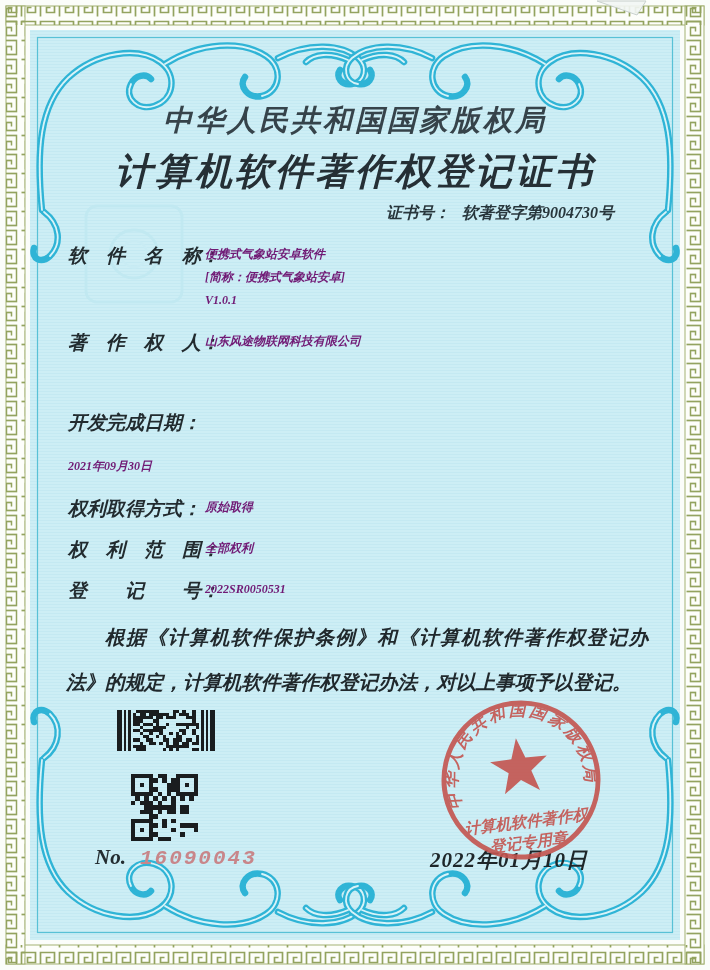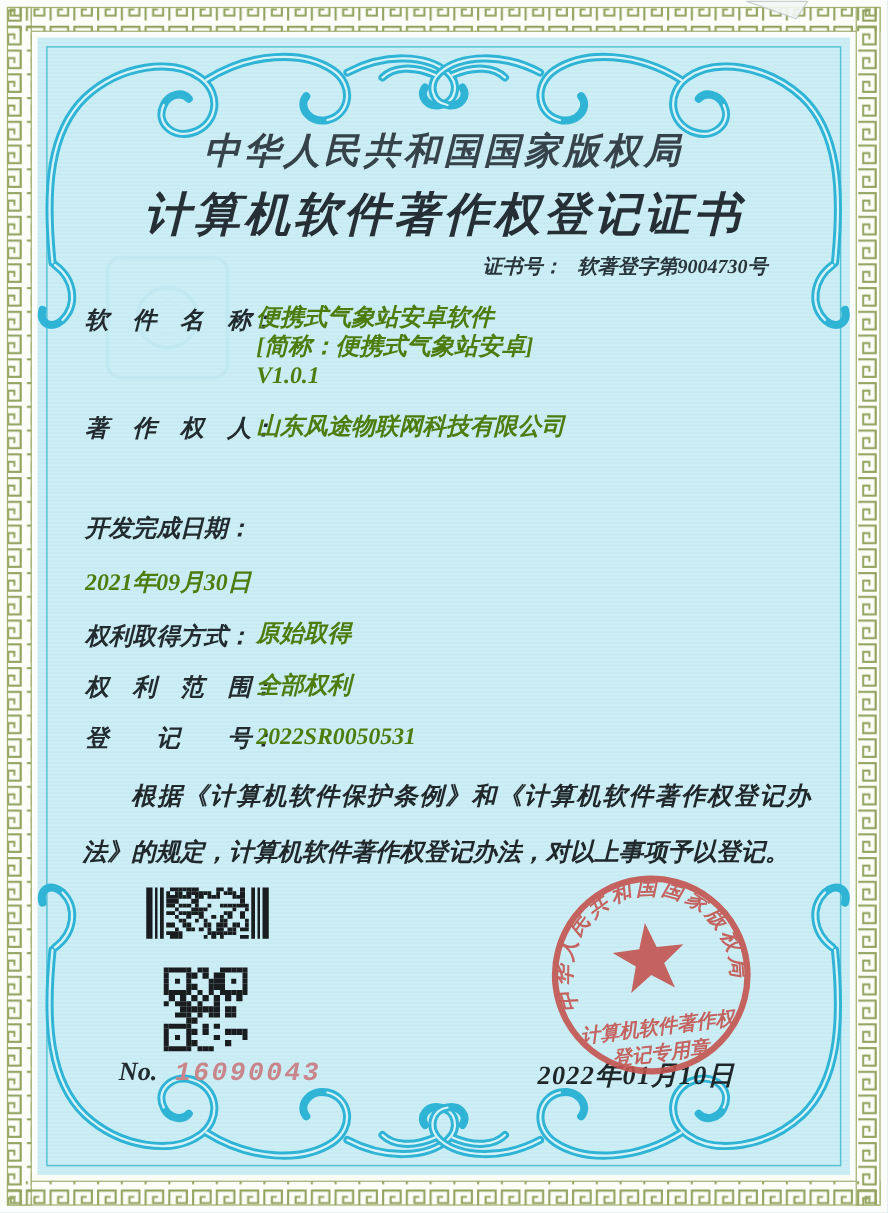"便携式气象站安卓软件" .row .val { color: #4d7c0f -> #701a75; font-size: 19px -> 12px }
